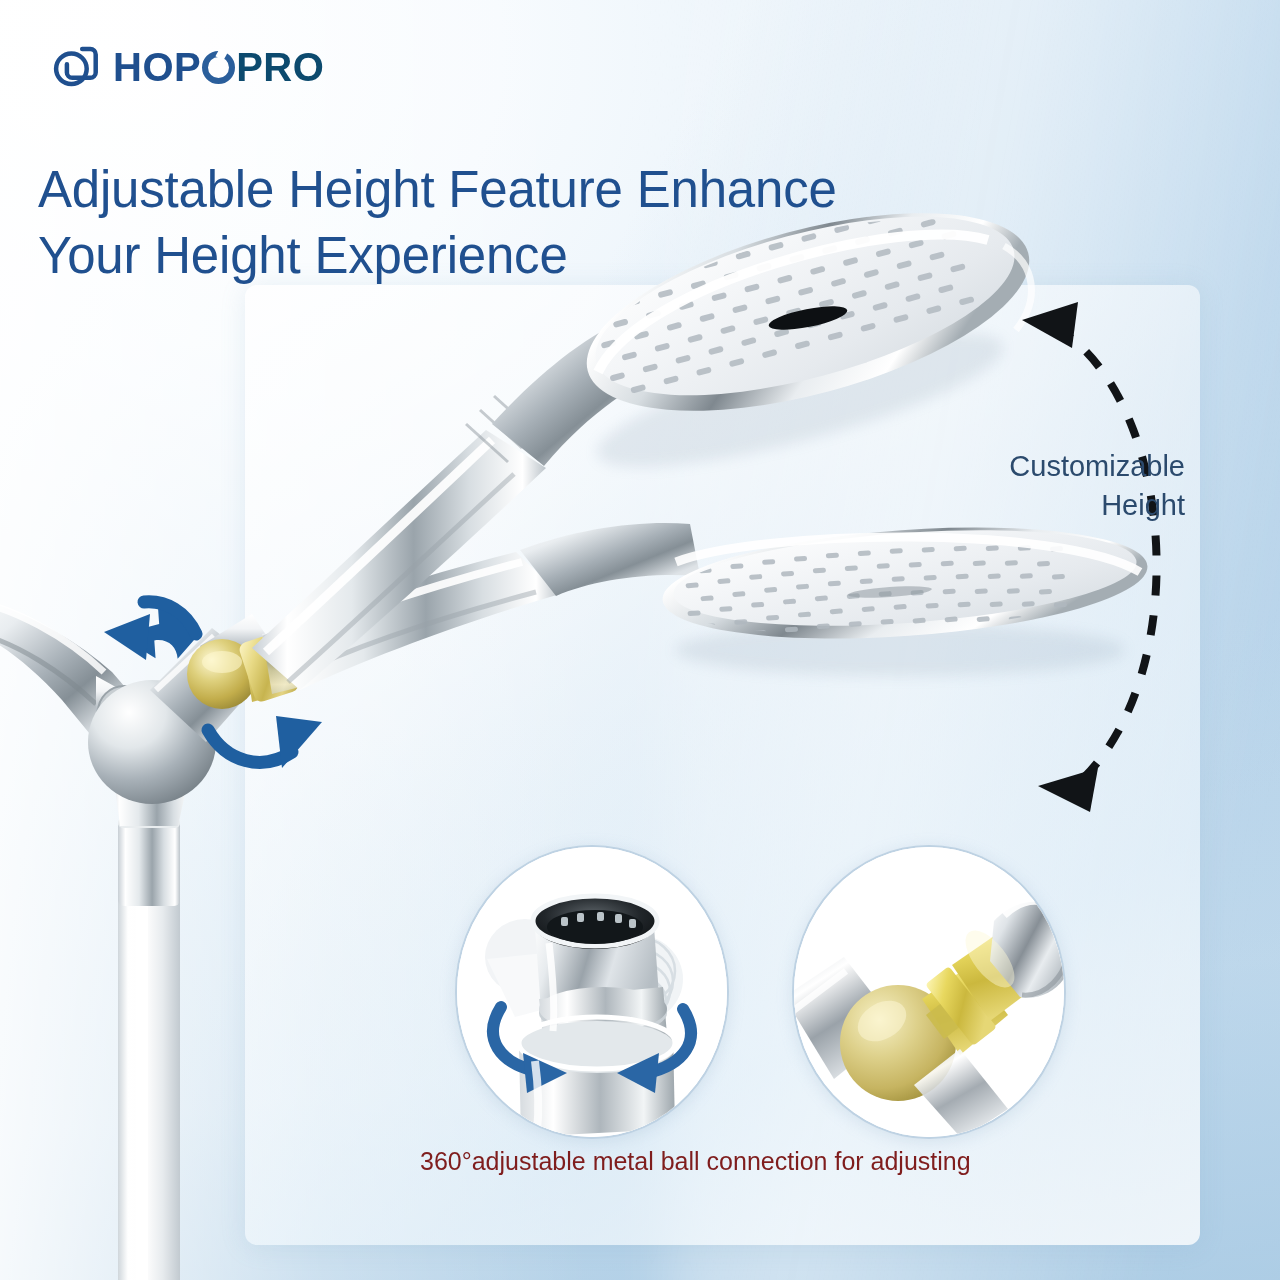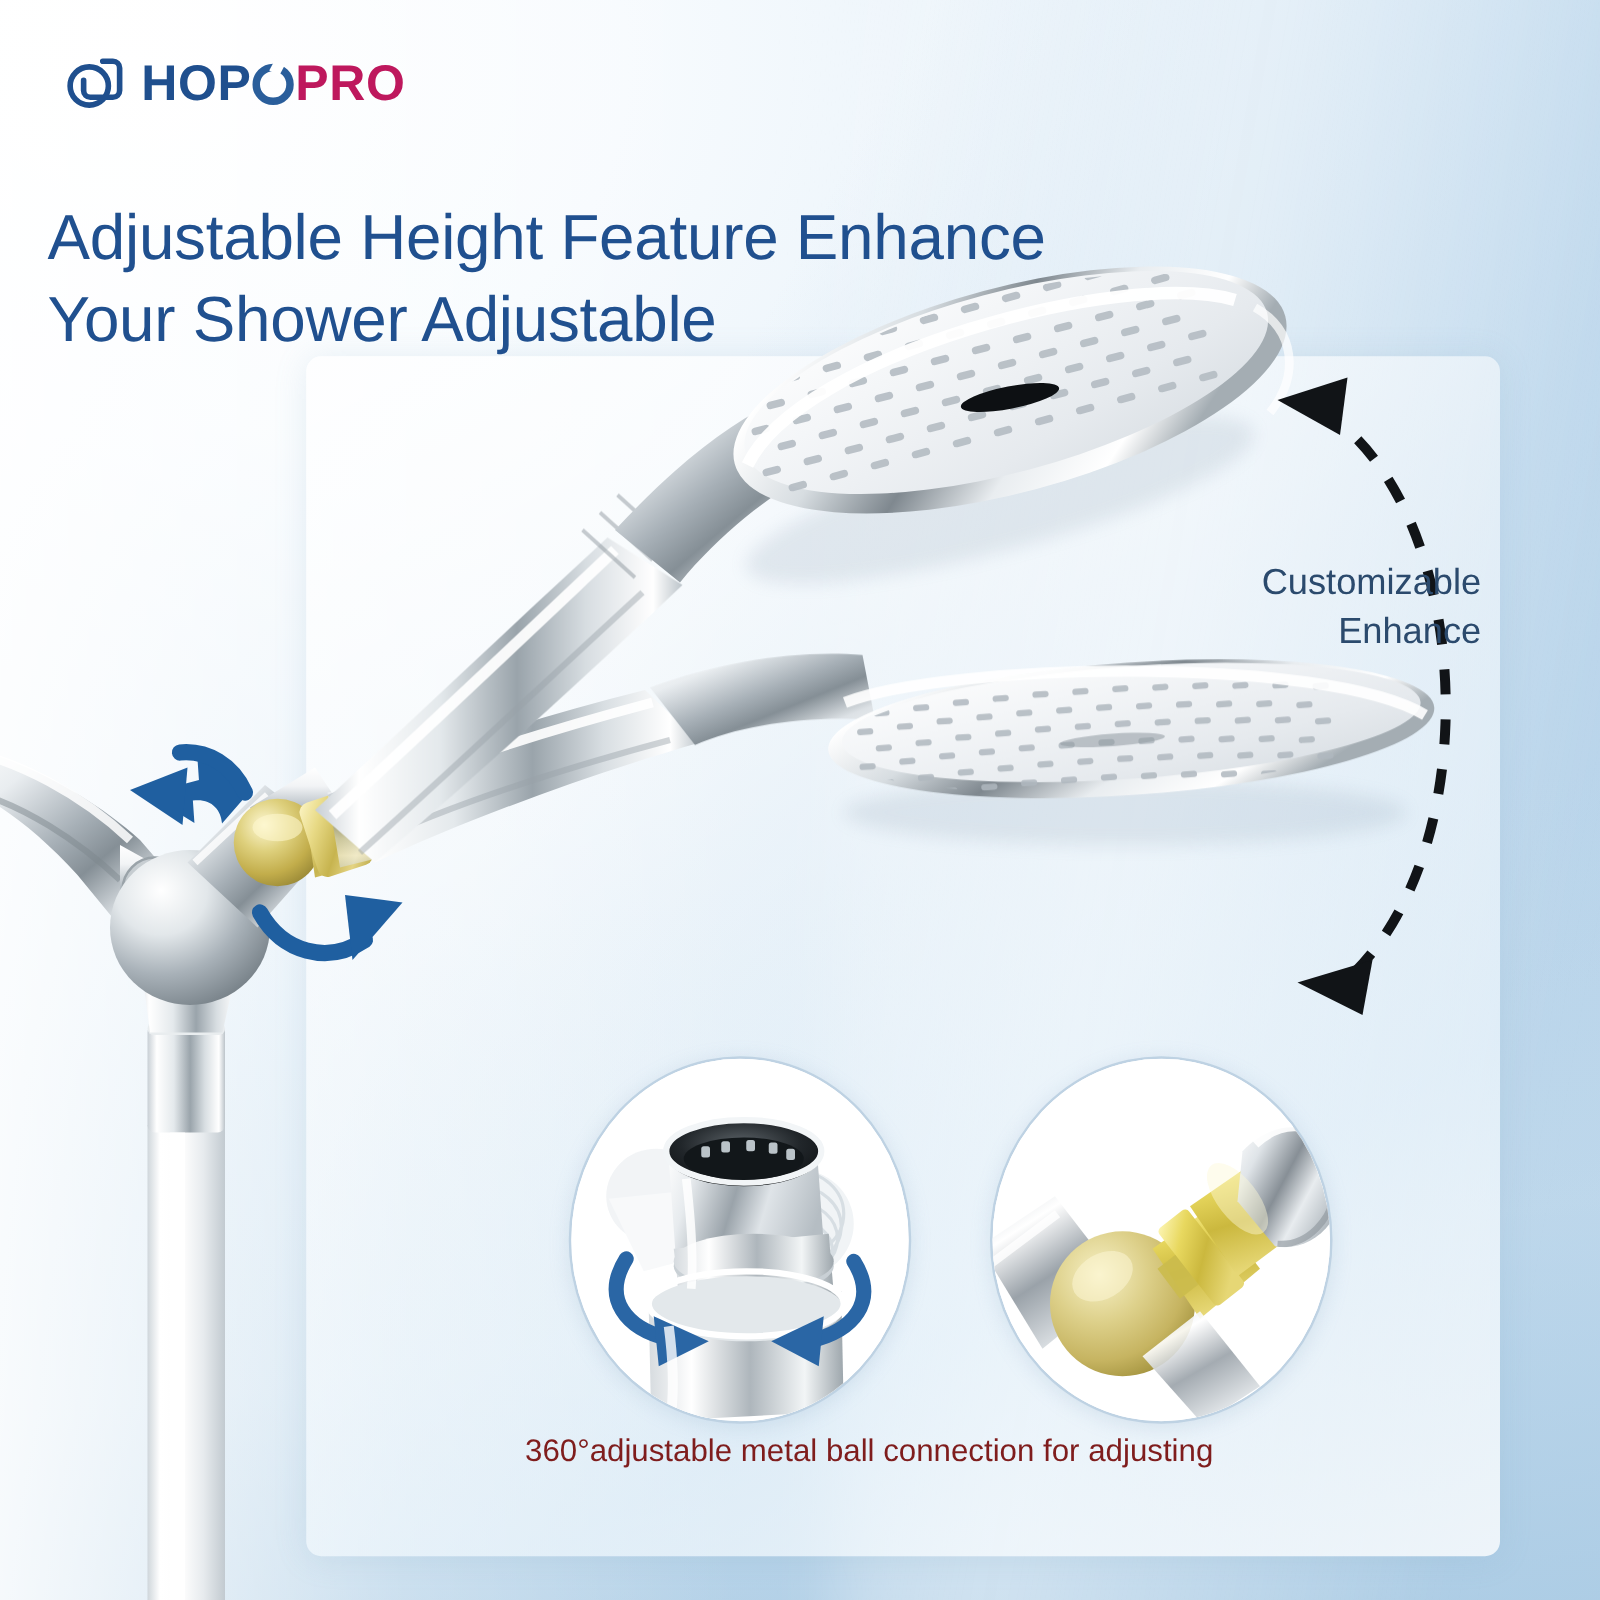"PRO" .logo-word .seg-b { color: #be185d -> #0c4a6e }
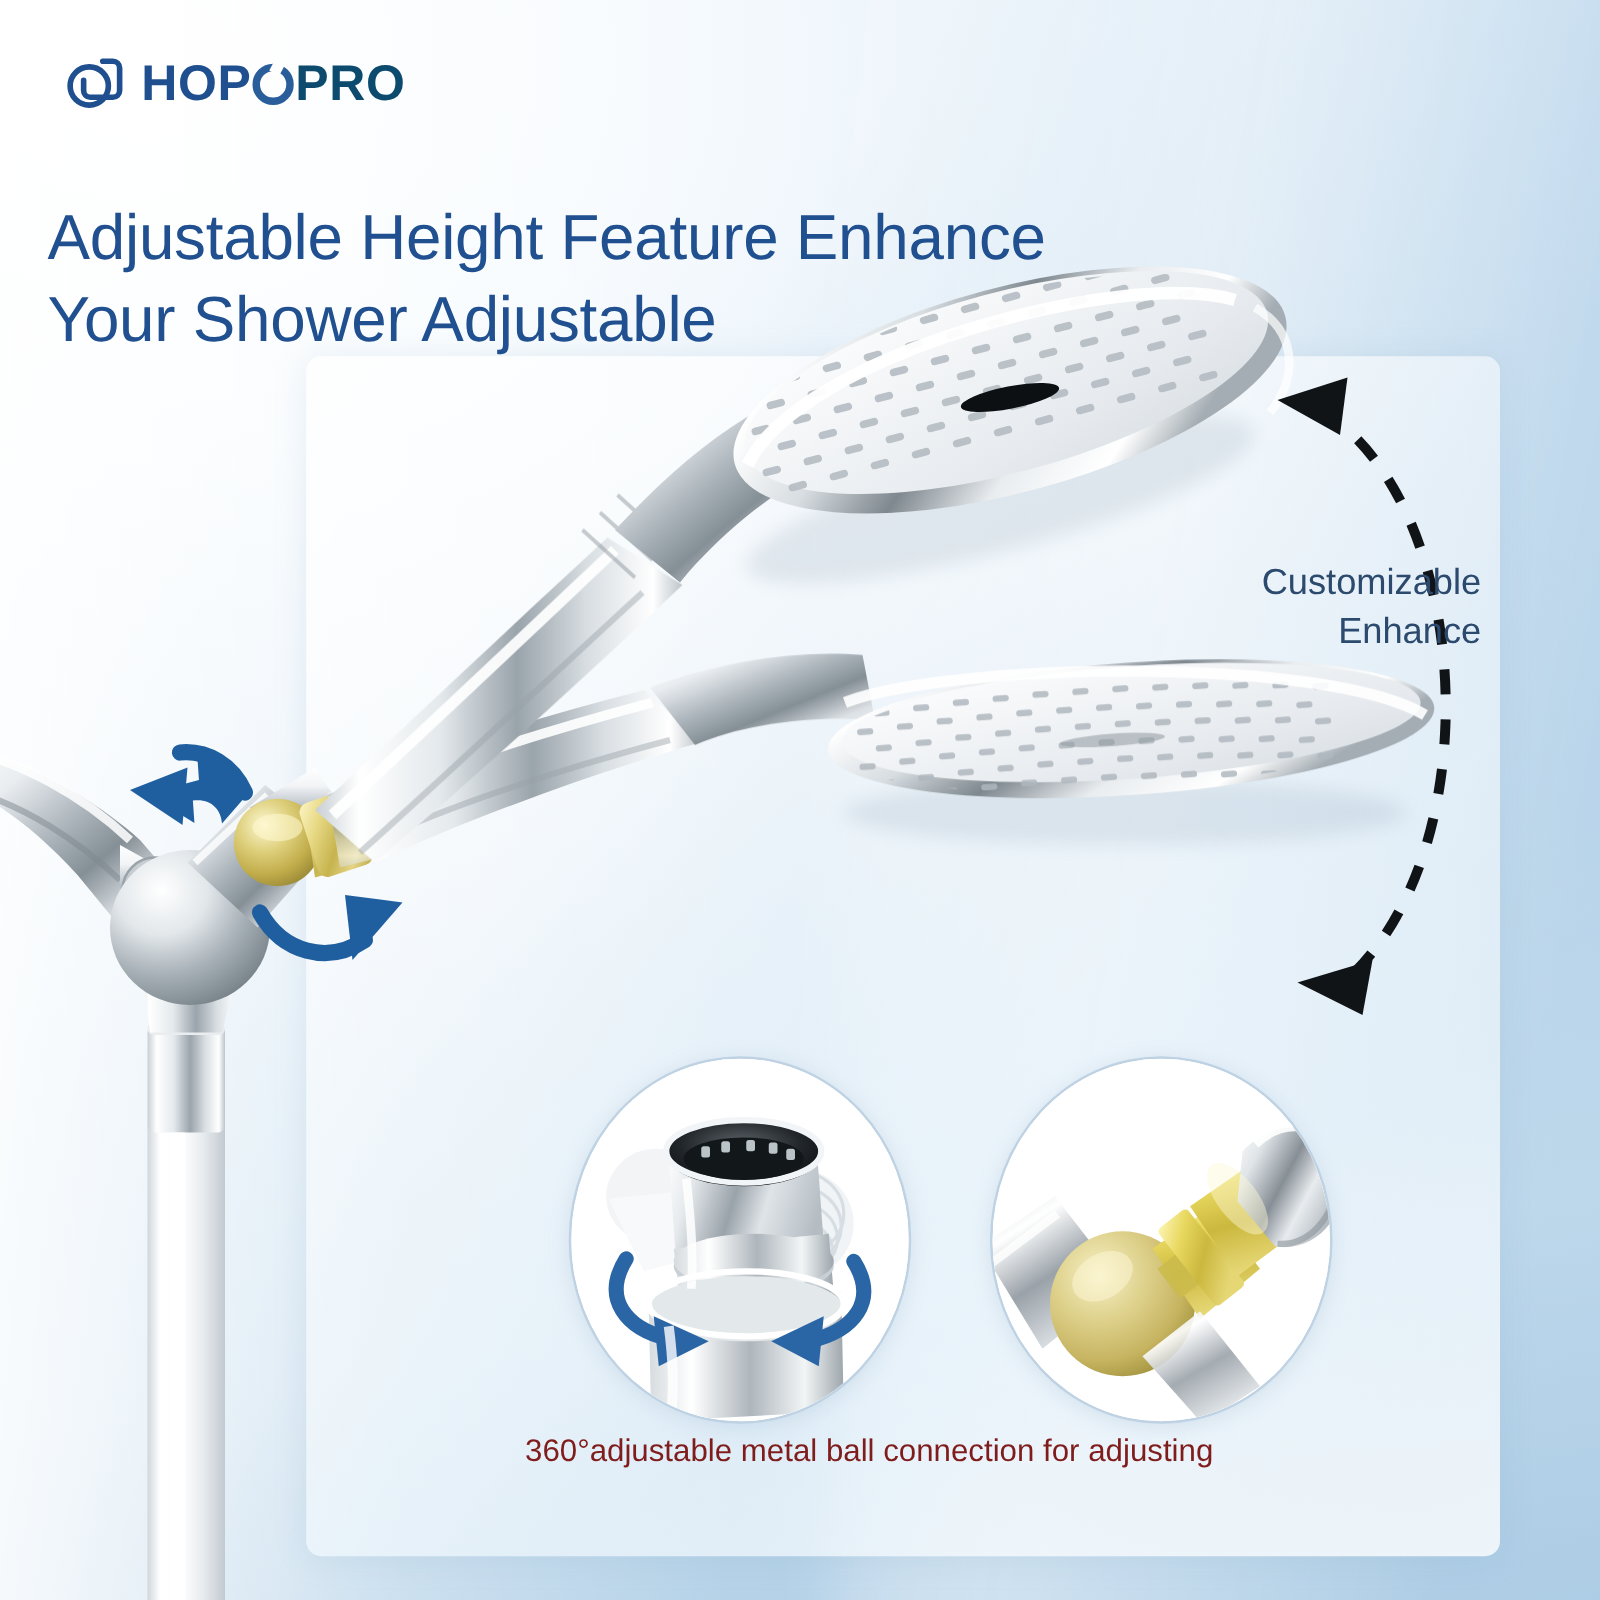"Your Shower Adjustable" span { text: Shower Adjustable -> Height Experience }
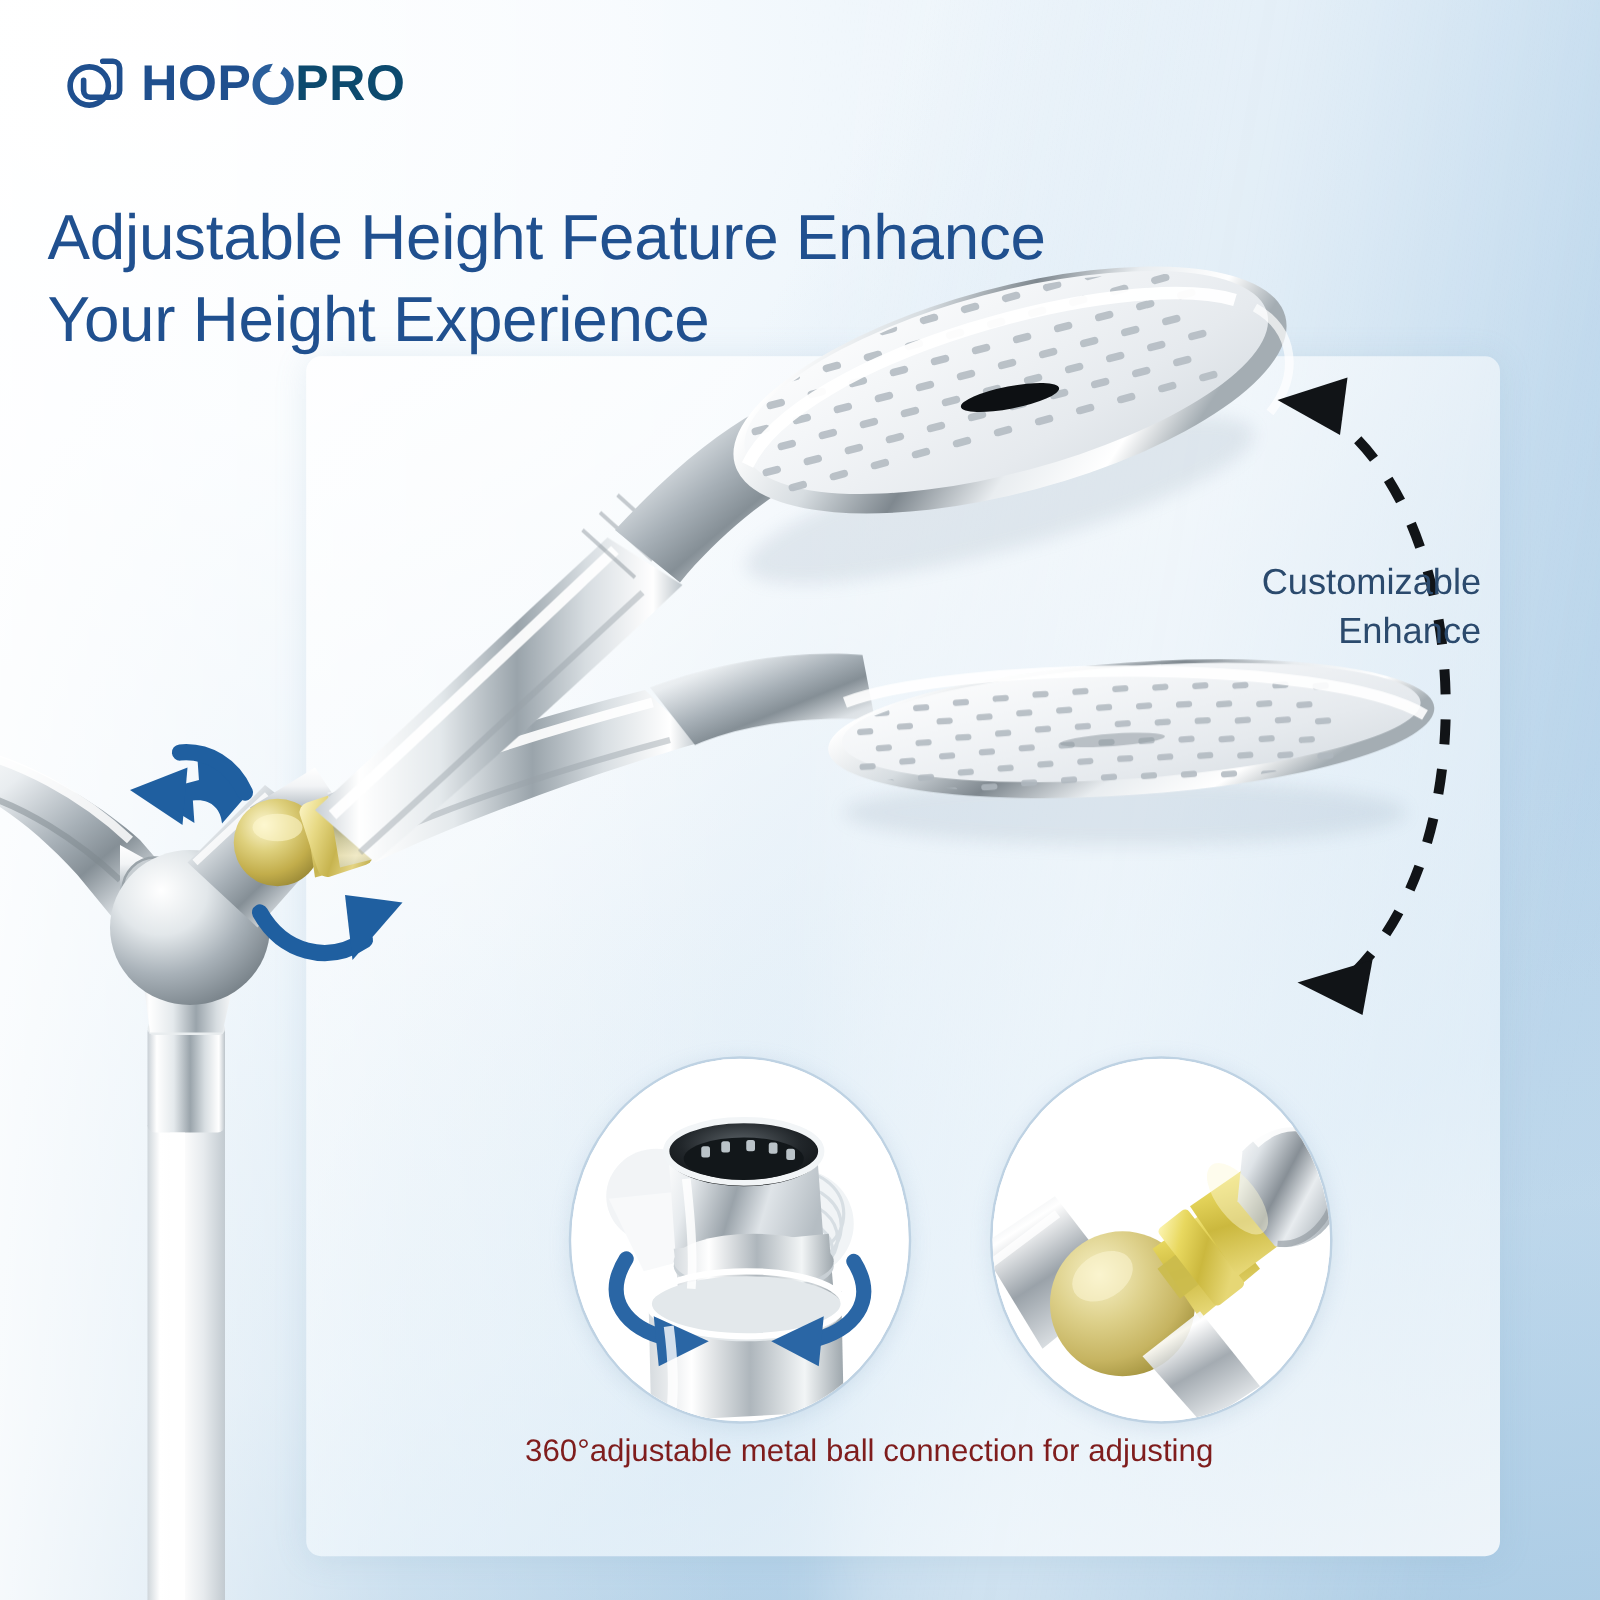"Enhance" span { text: Enhance -> Height }
